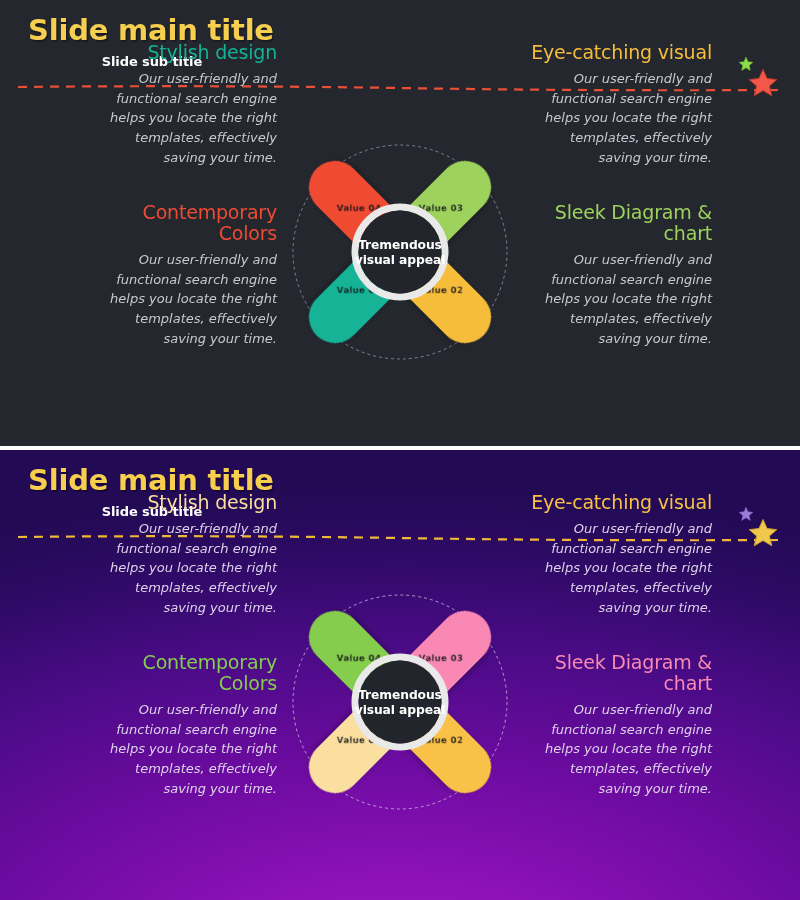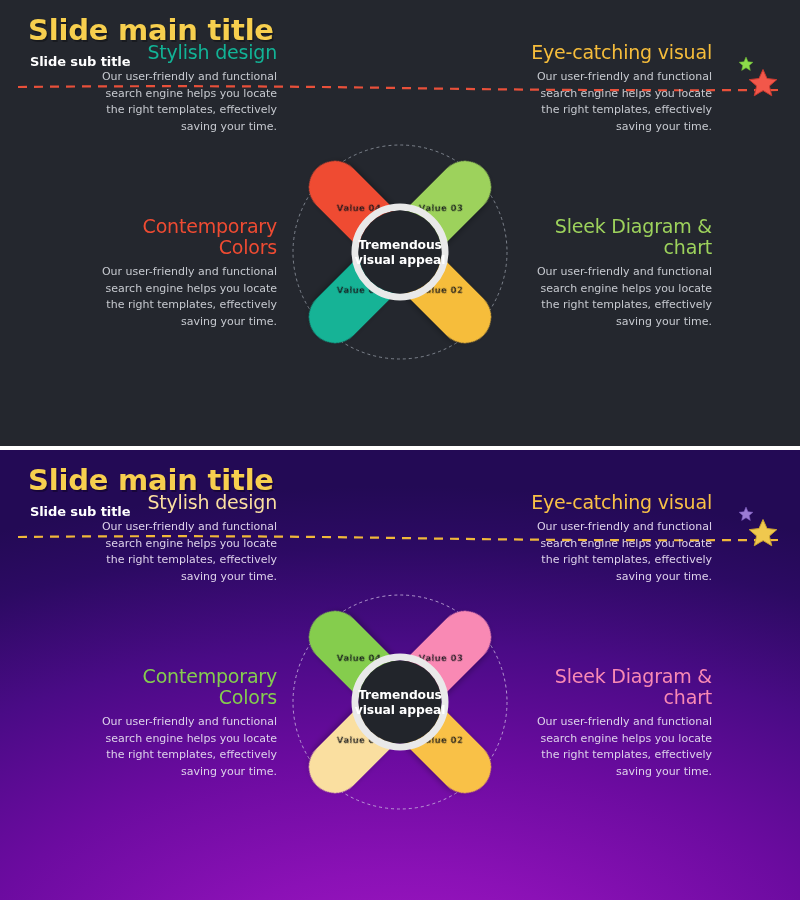"Slide main title" .hdr { text-align: none -> center }
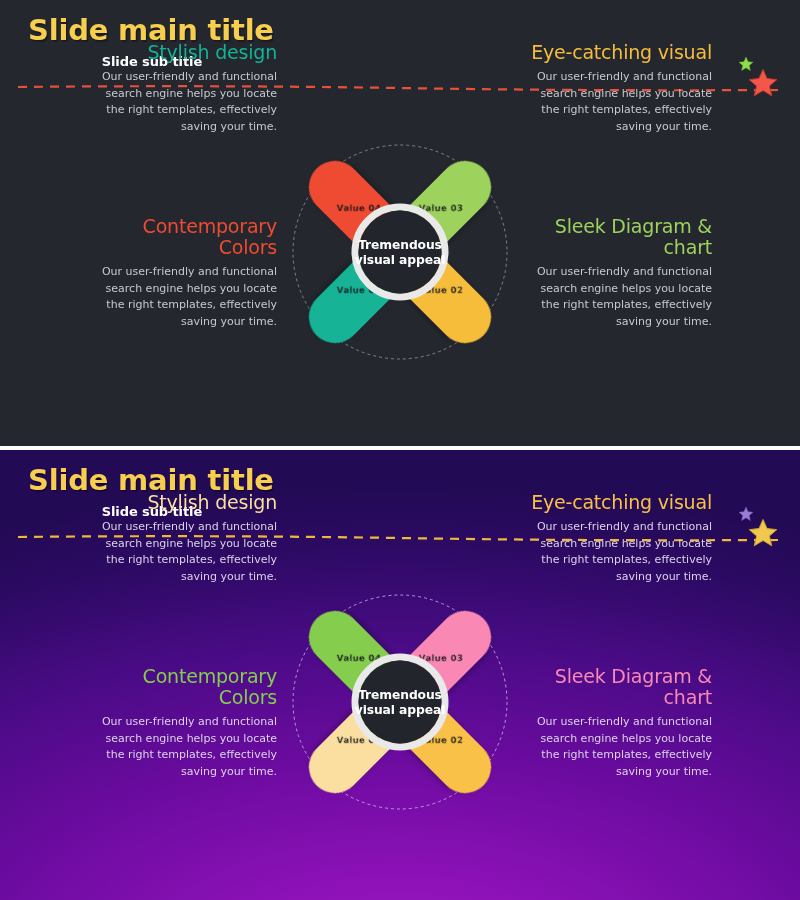"Our user-friendly and functional search" .feat-body { font-size: 11px -> 13px; font-style: none -> italic }
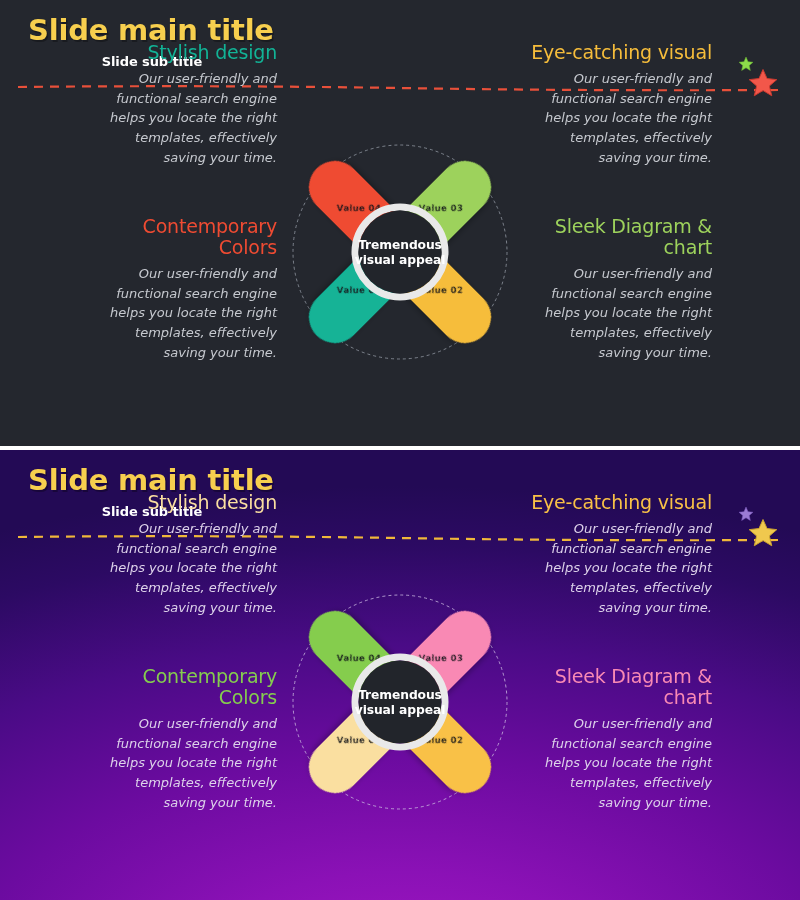"Contemporary Colors" .r2 { top: 216px -> 202px }
